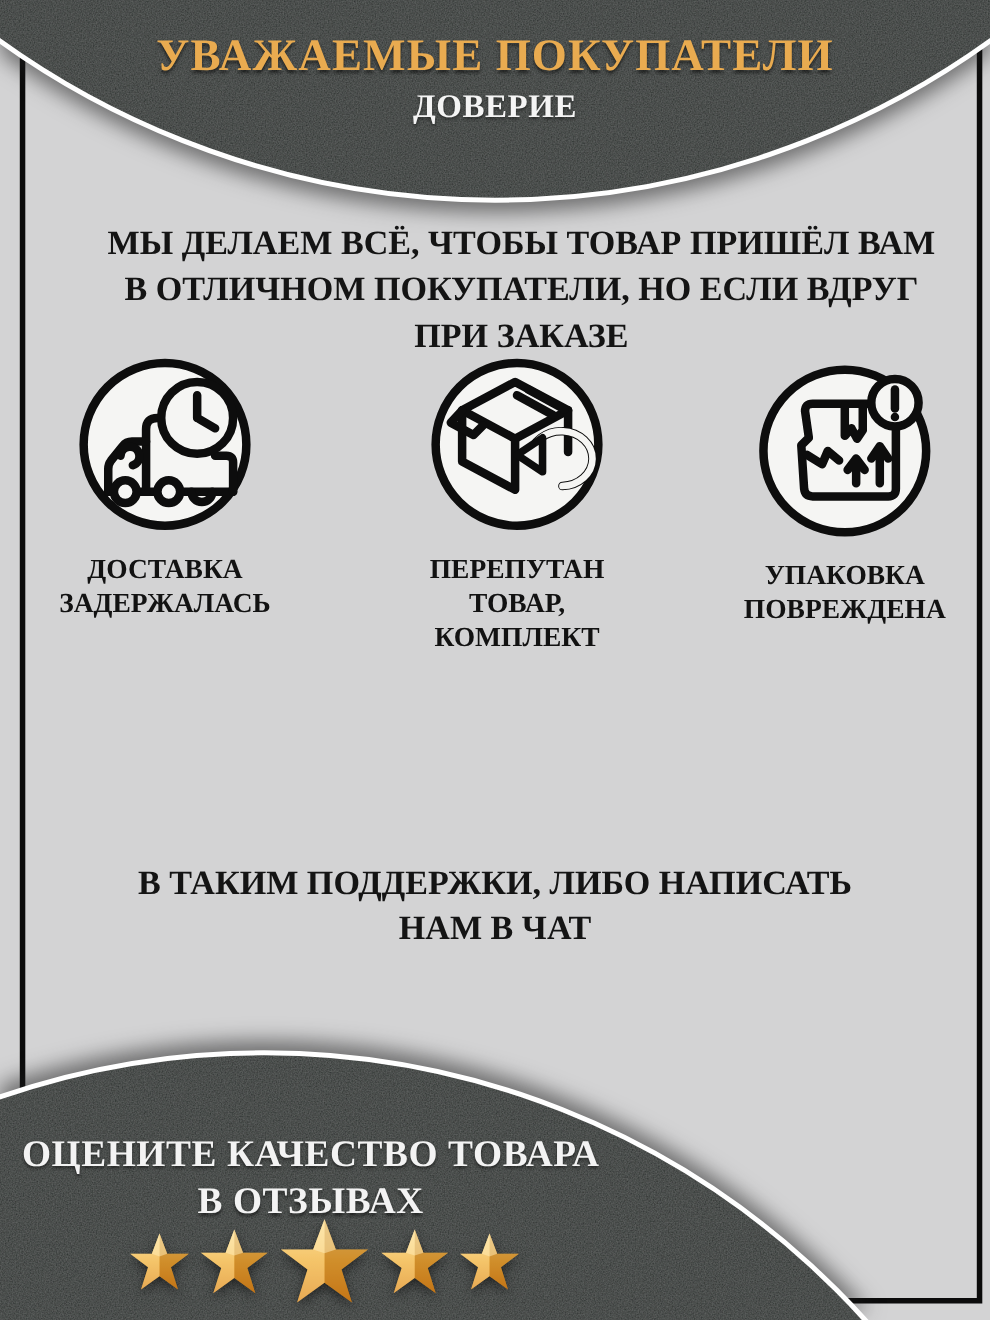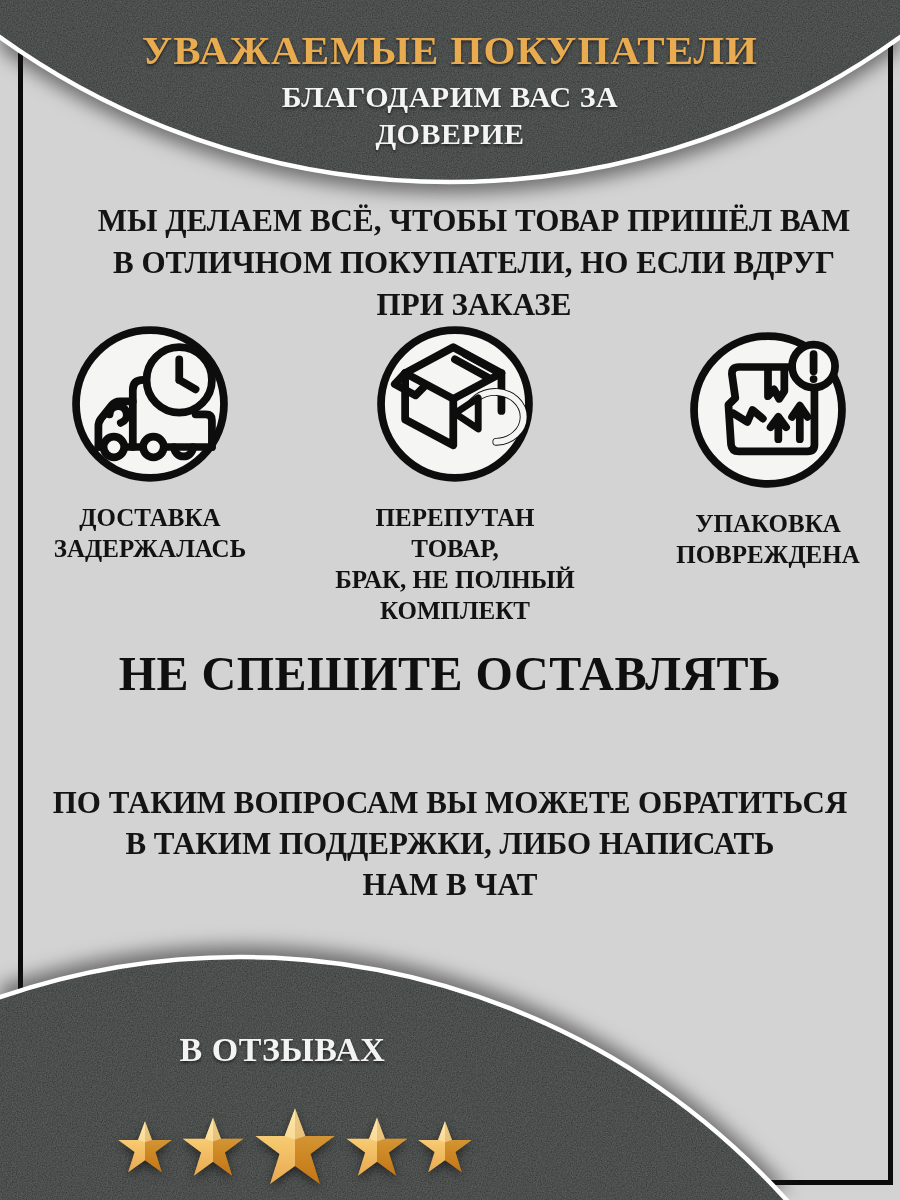"БЛАГОДАРИМ ВАС ЗА" div { html: <div>БЛАГОДАРИМ ВАС ЗА</div> -> none }
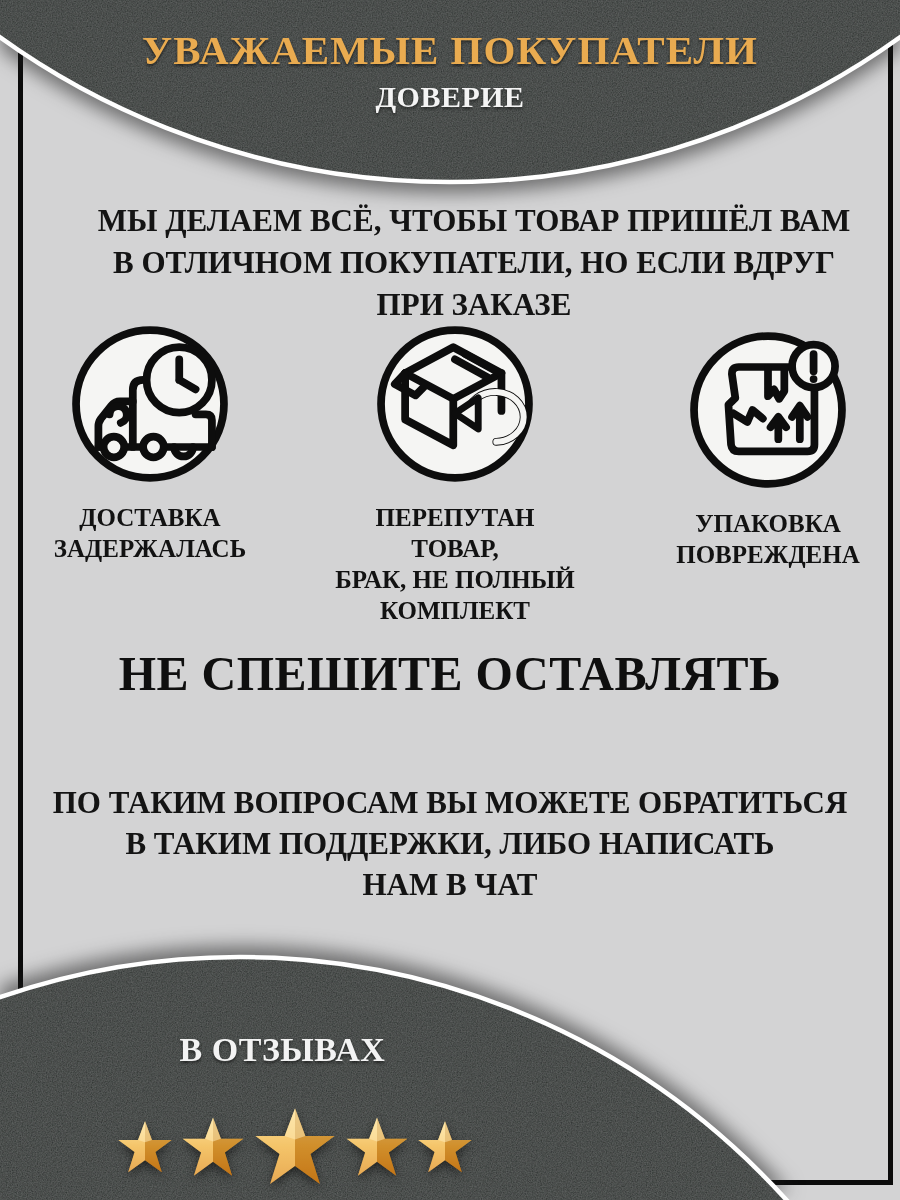"ПЕРЕПУТАН ТОВАР," #col-1 { left: 335px -> 350px }
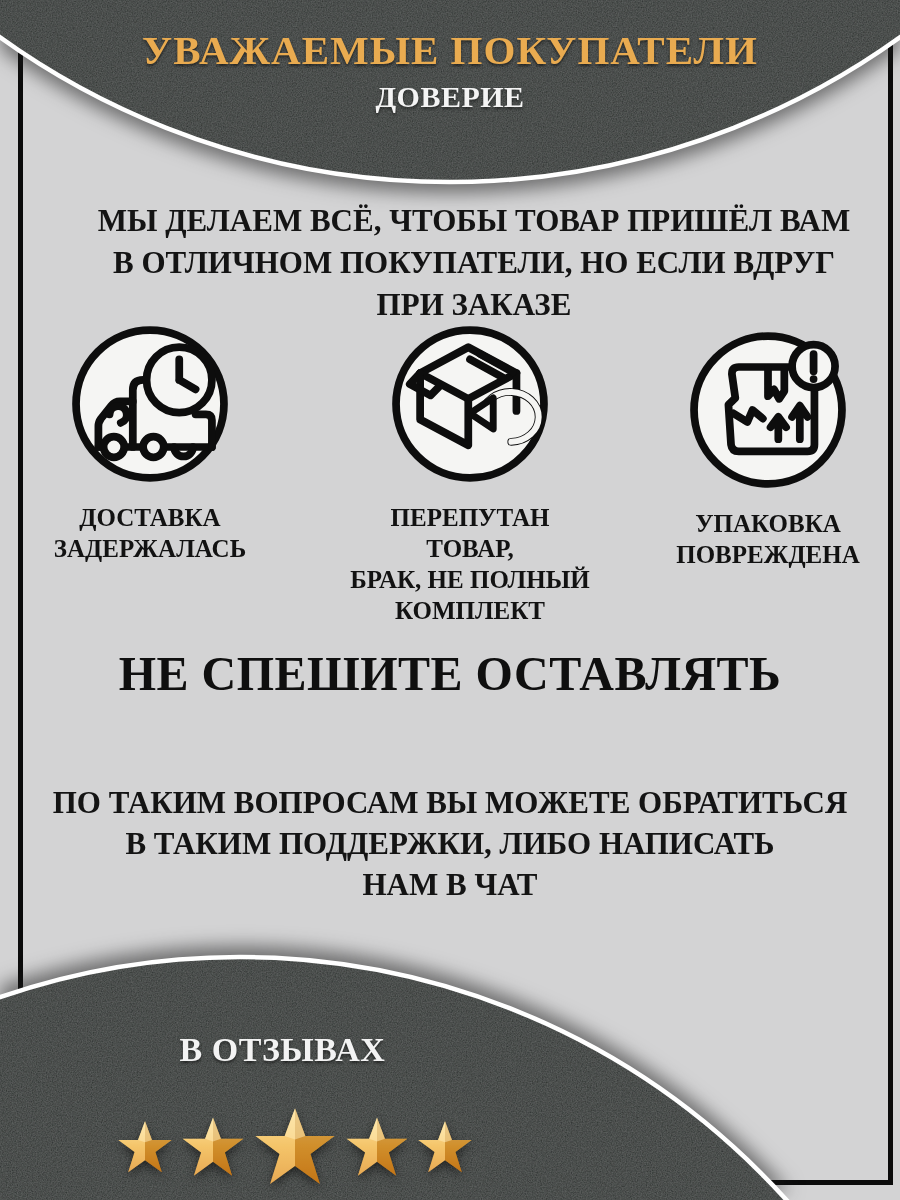"БРАК, НЕ ПОЛНЫЙ" div { html: <div>БРАК, НЕ ПОЛНЫЙ</div> -> none }
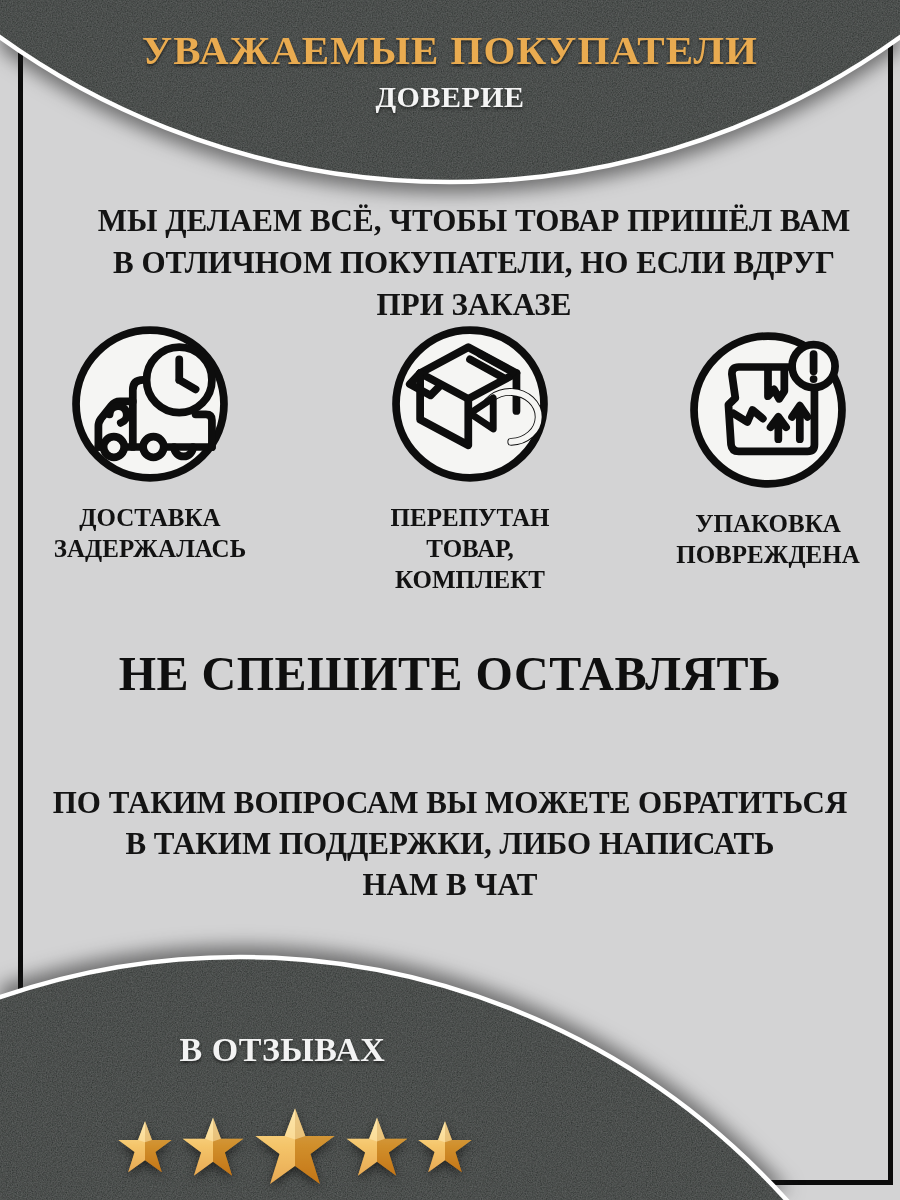"НЕ СПЕШИТЕ ОСТАВЛЯТЬ" div { html: <div>НЕ СПЕШИТЕ ОСТАВЛЯТЬ</div> -> none }
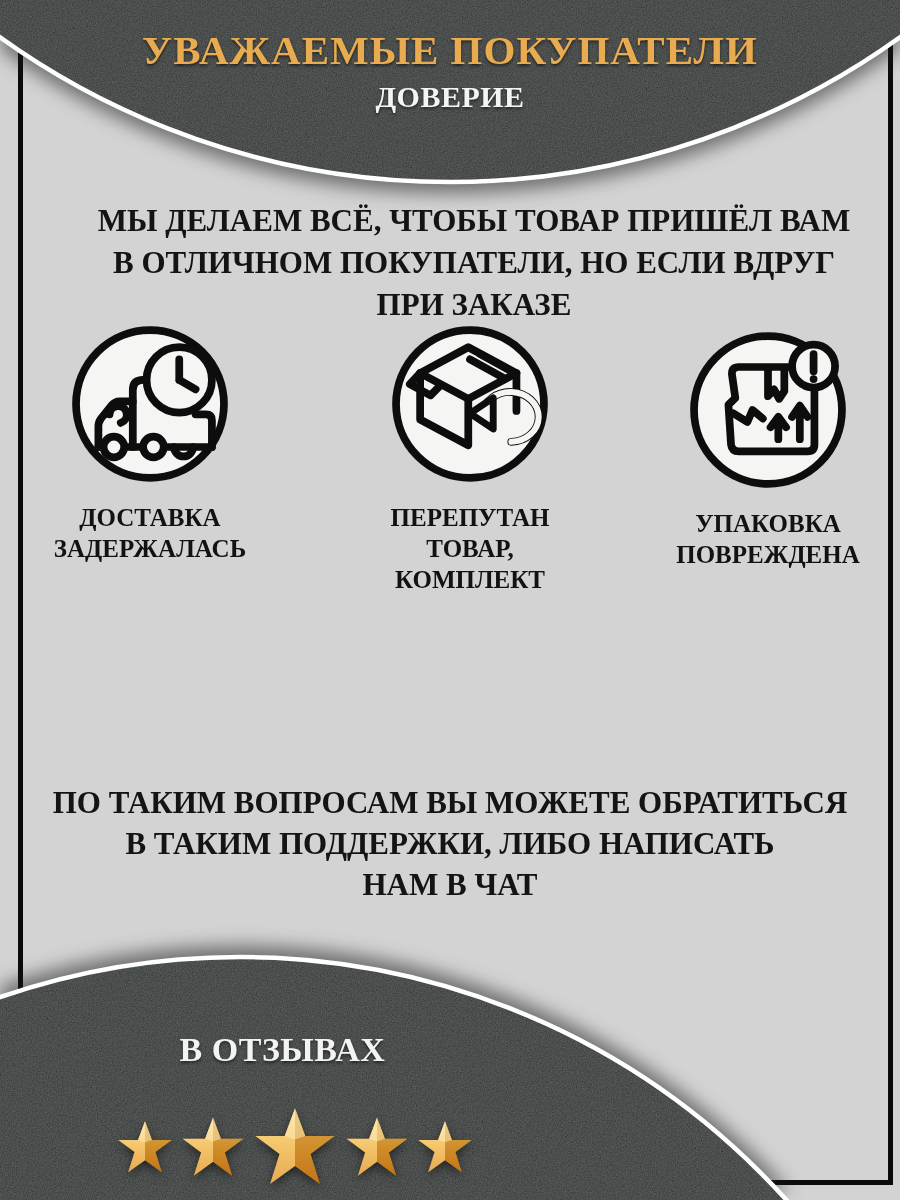"ПО ТАКИМ ВОПРОСАМ ВЫ МОЖЕТЕ" div { html: <div>ПО ТАКИМ ВОПРОСАМ ВЫ МОЖЕТЕ ОБРАТИТЬСЯ</div> -> none }
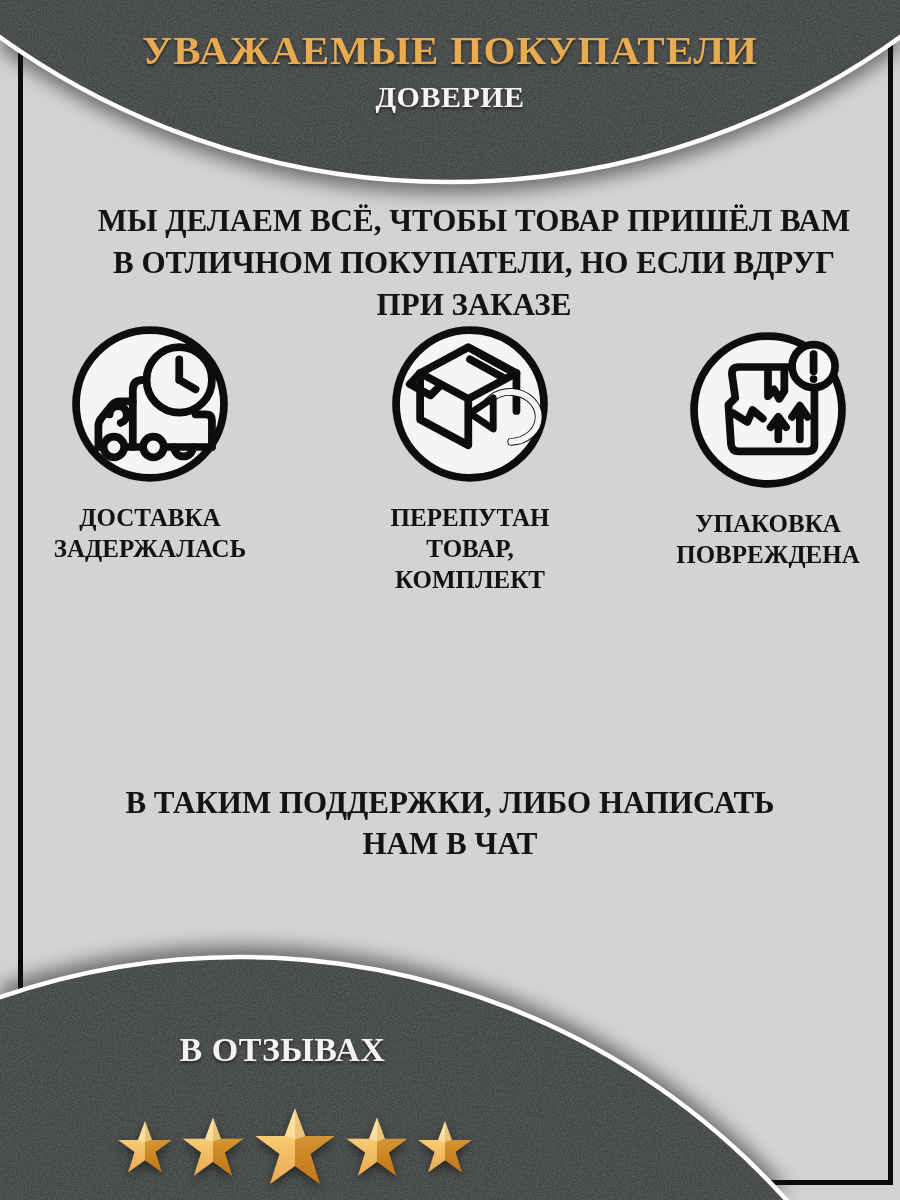"ОЦЕНИТЕ КАЧЕСТВО ТОВАРА" div { html: none -> <div>ОЦЕНИТЕ КАЧЕСТВО ТОВАРА</div> }
